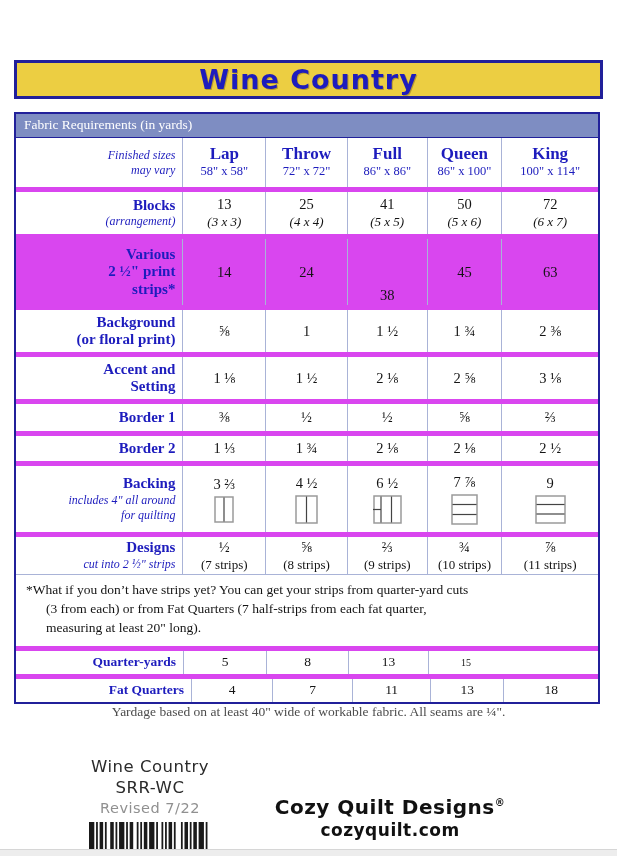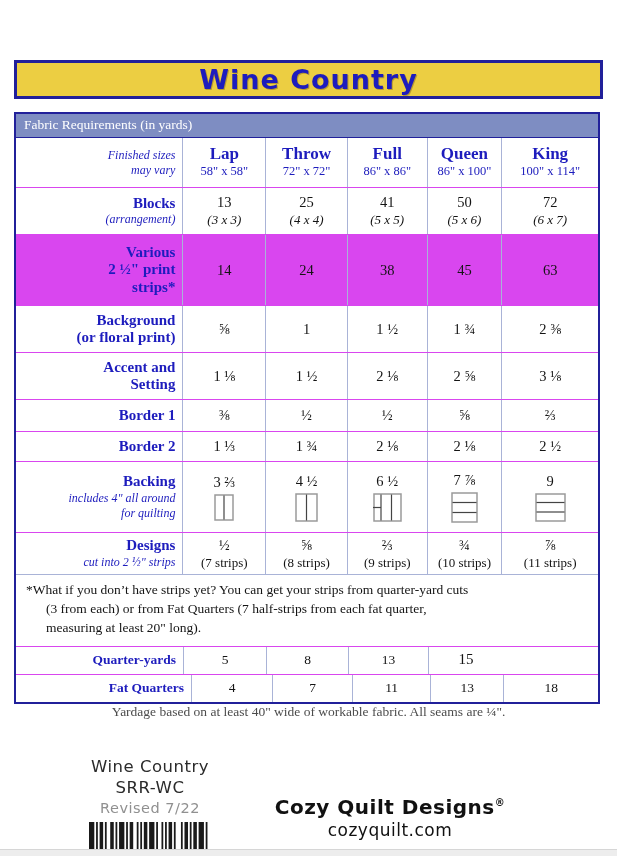"Blocks" .trow { border-top: 1px solid #d946ef -> 5px solid #d946ef }
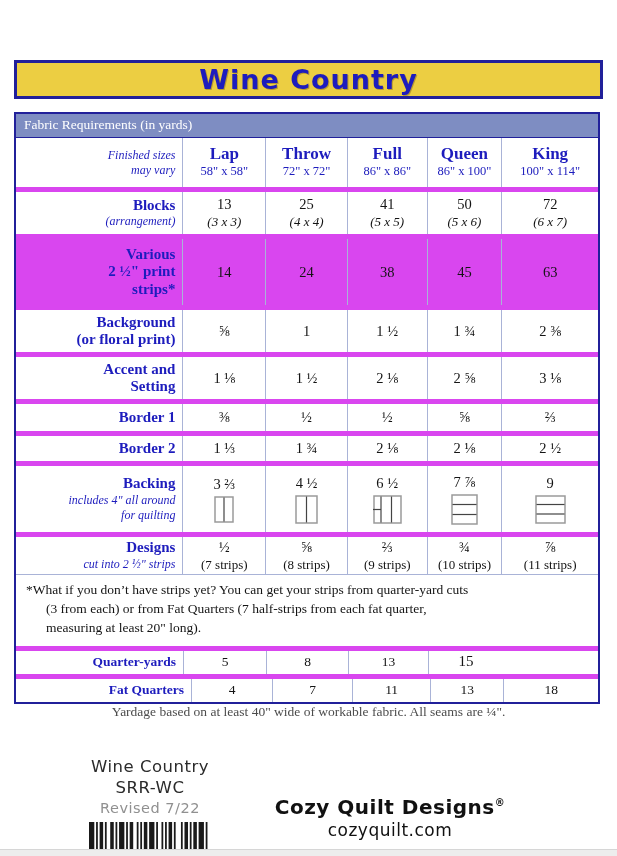"38" div.cell { justify-content: none -> flex-end }
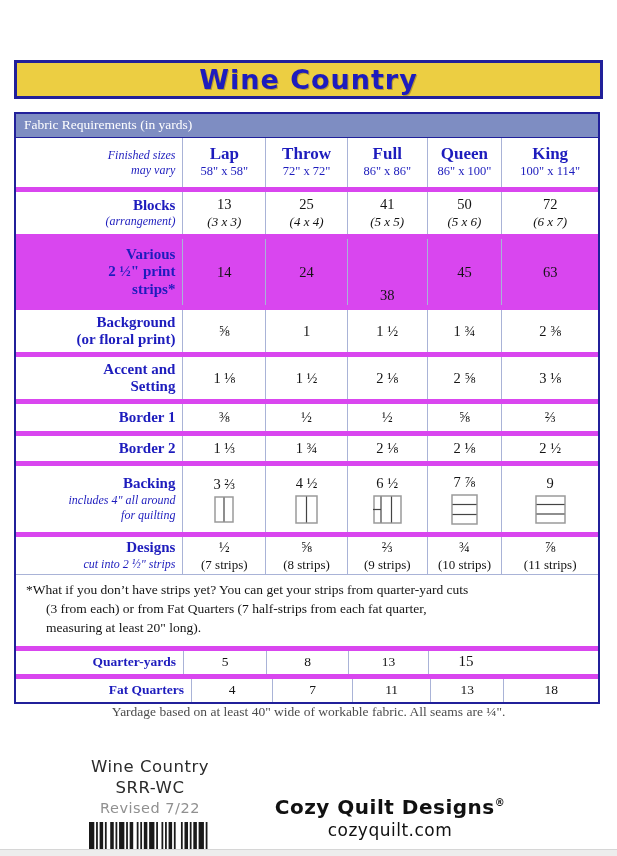"15" div.val-m { font-size: 15px -> 10px }
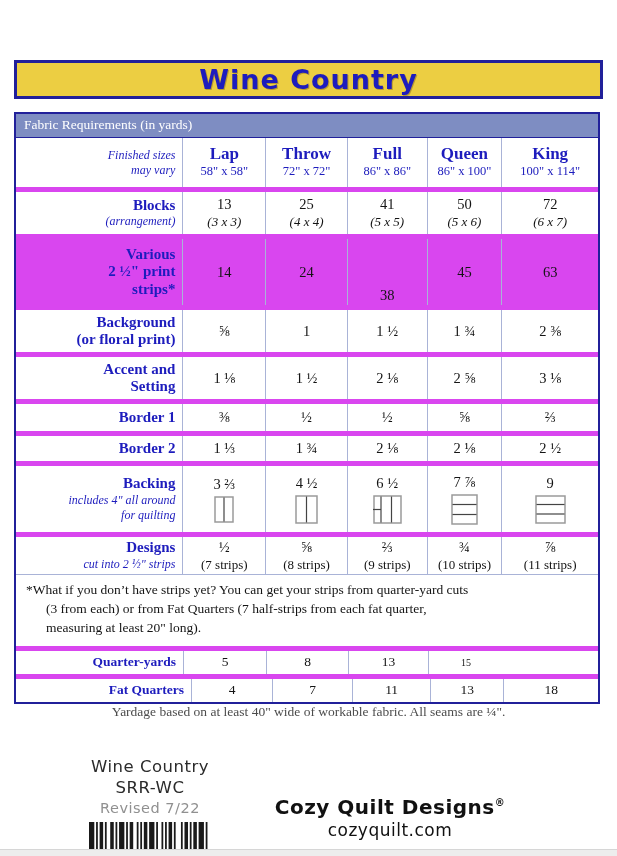"cozyquilt.com" .rb-site { font-weight: normal -> bold }
